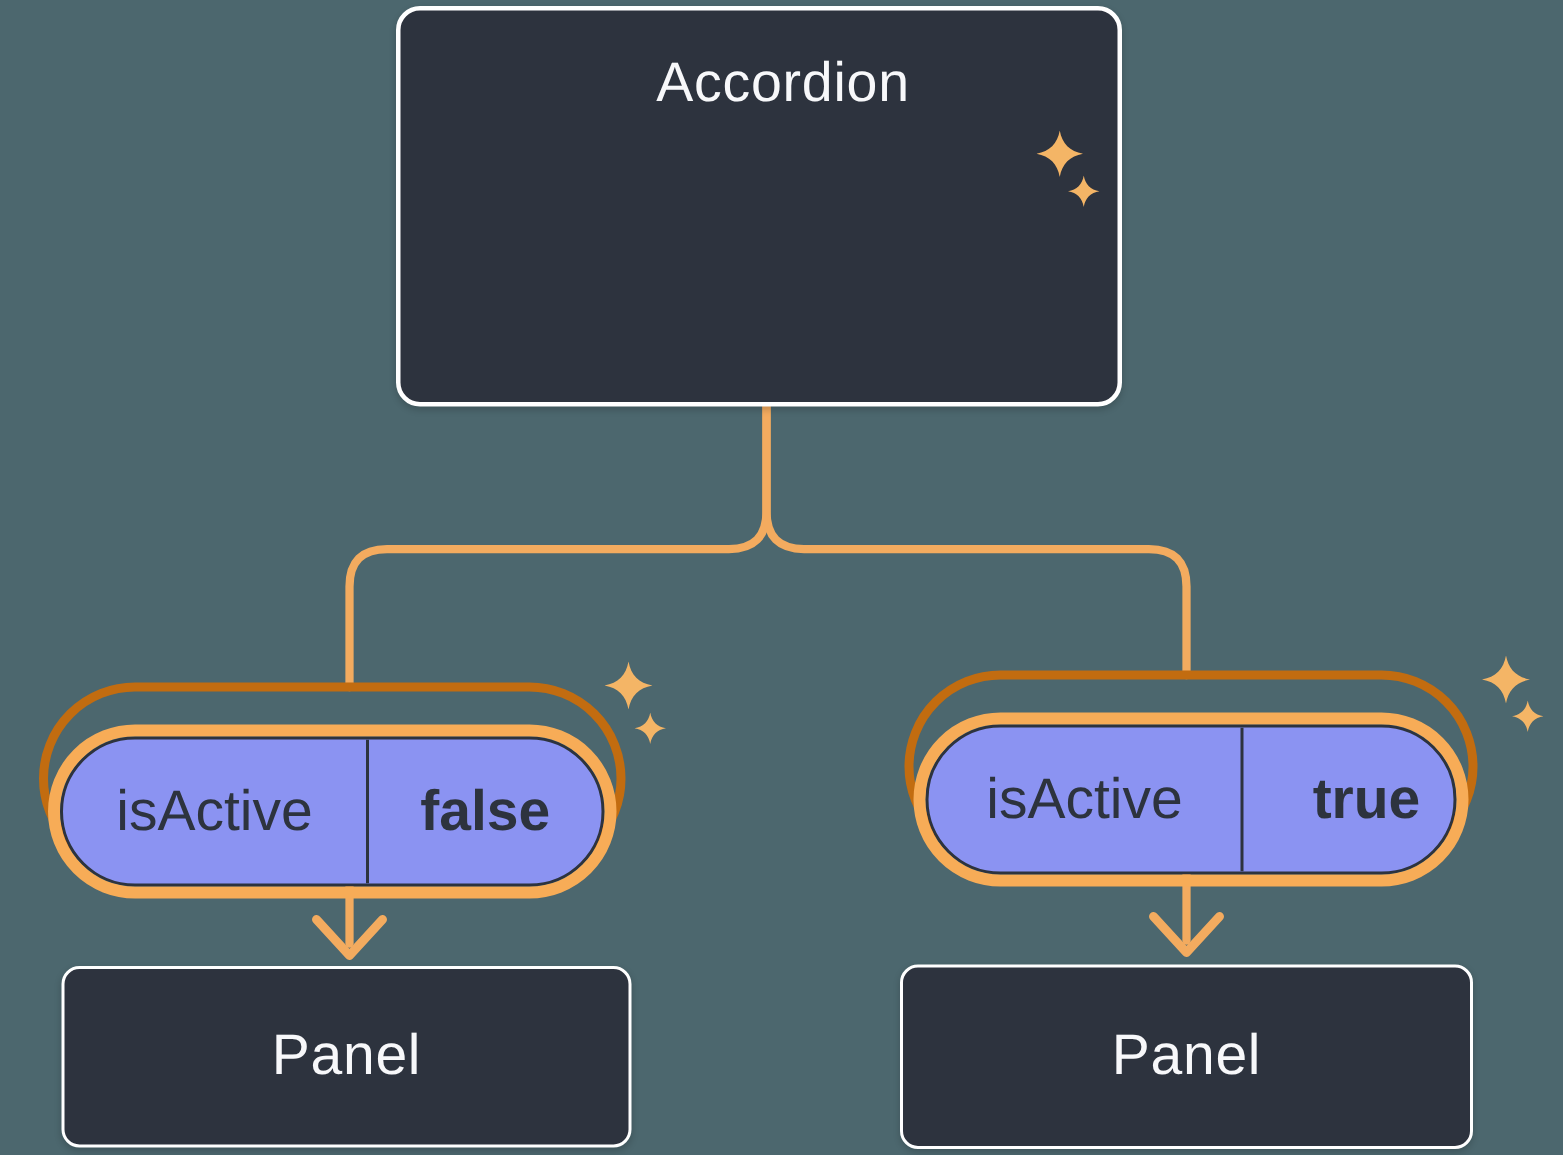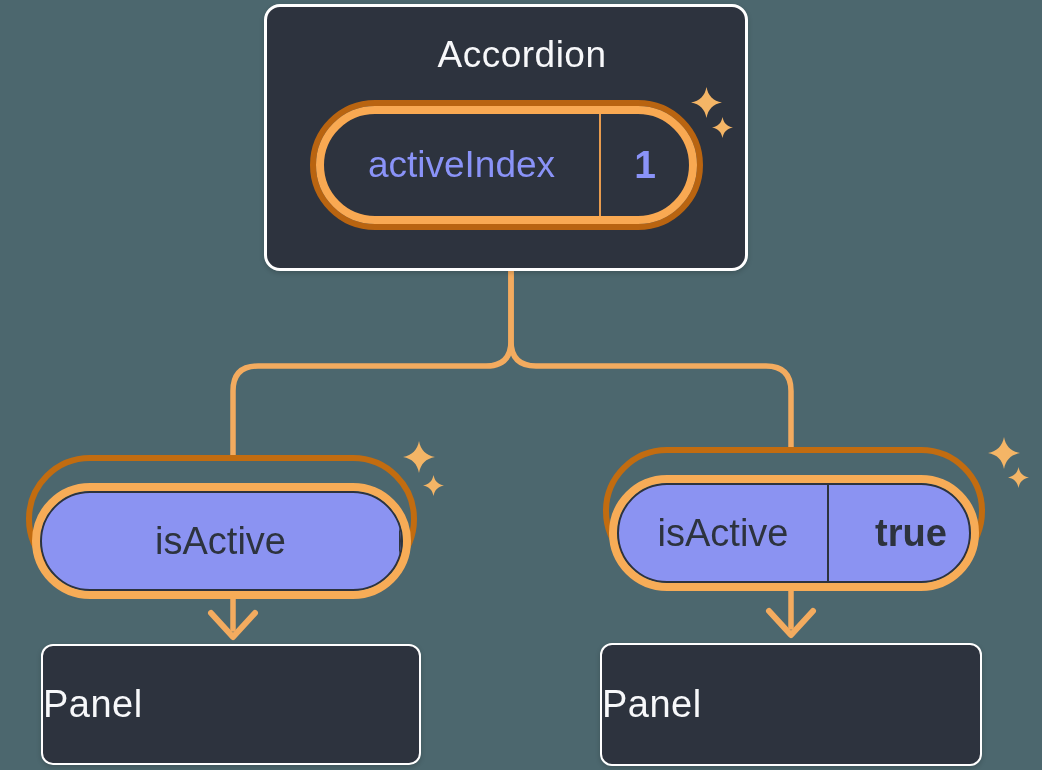"activeIndex" div.state-pill { html: <div> <div> <div>activeIndex</div> <div>1</div> </div> </div> -> none }
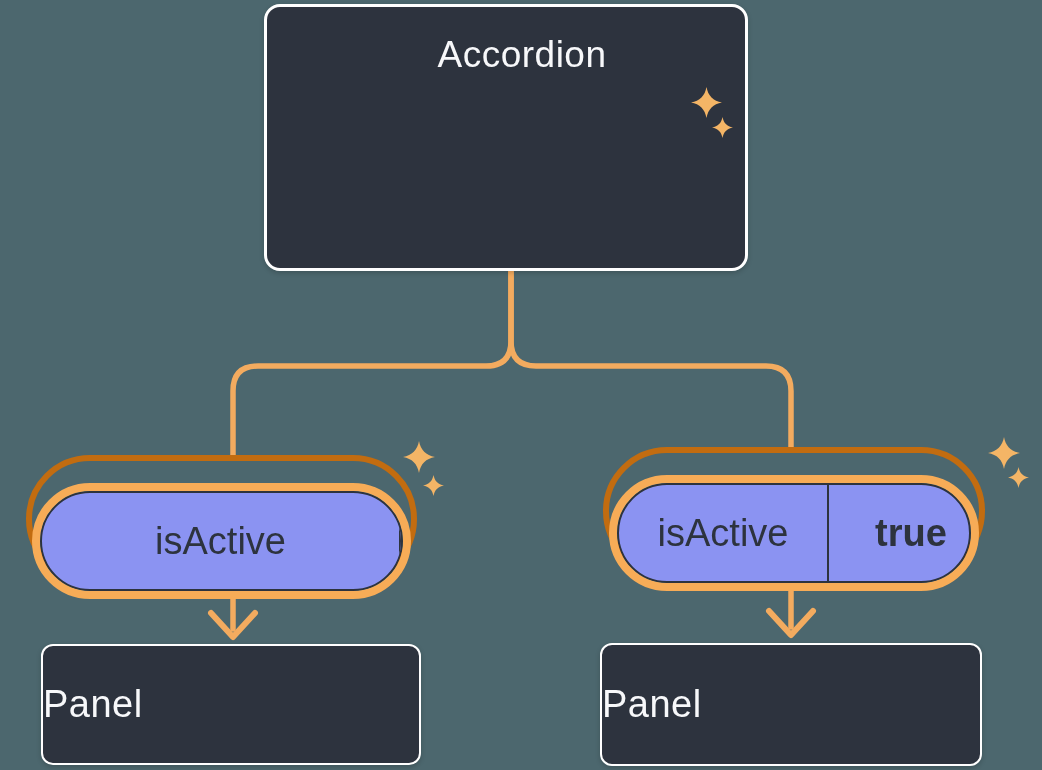"false" div.seg-value { html: none -> <div>false</div> }
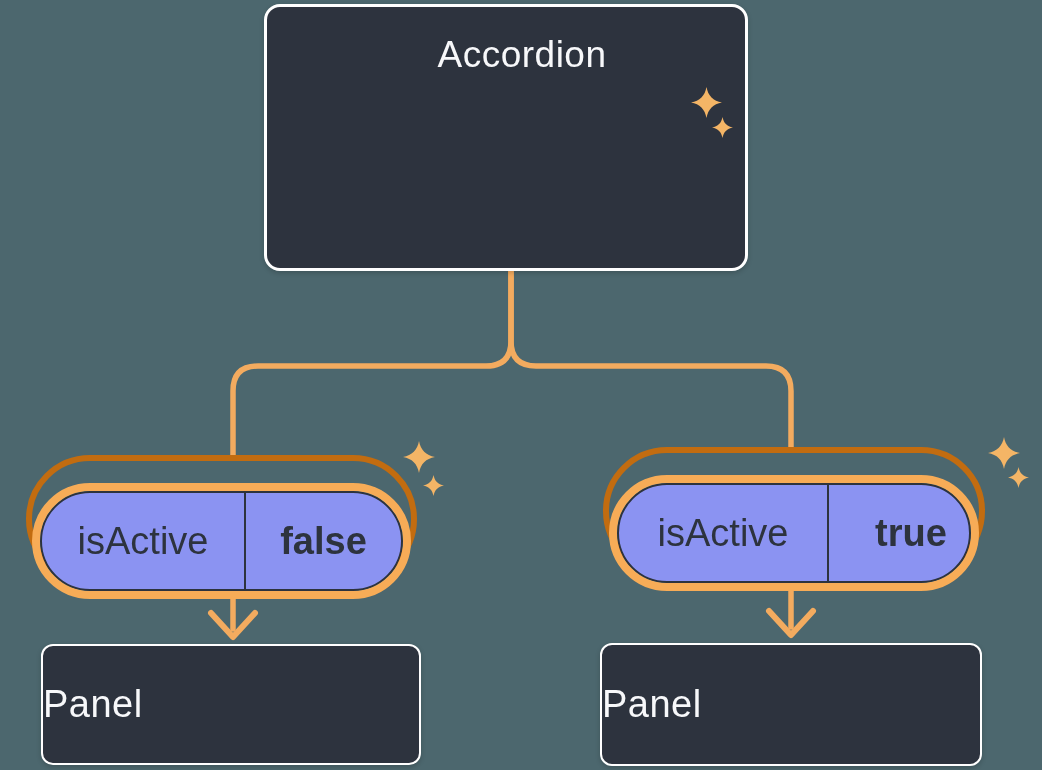"Panel" .panel-card { justify-content: none -> center }
